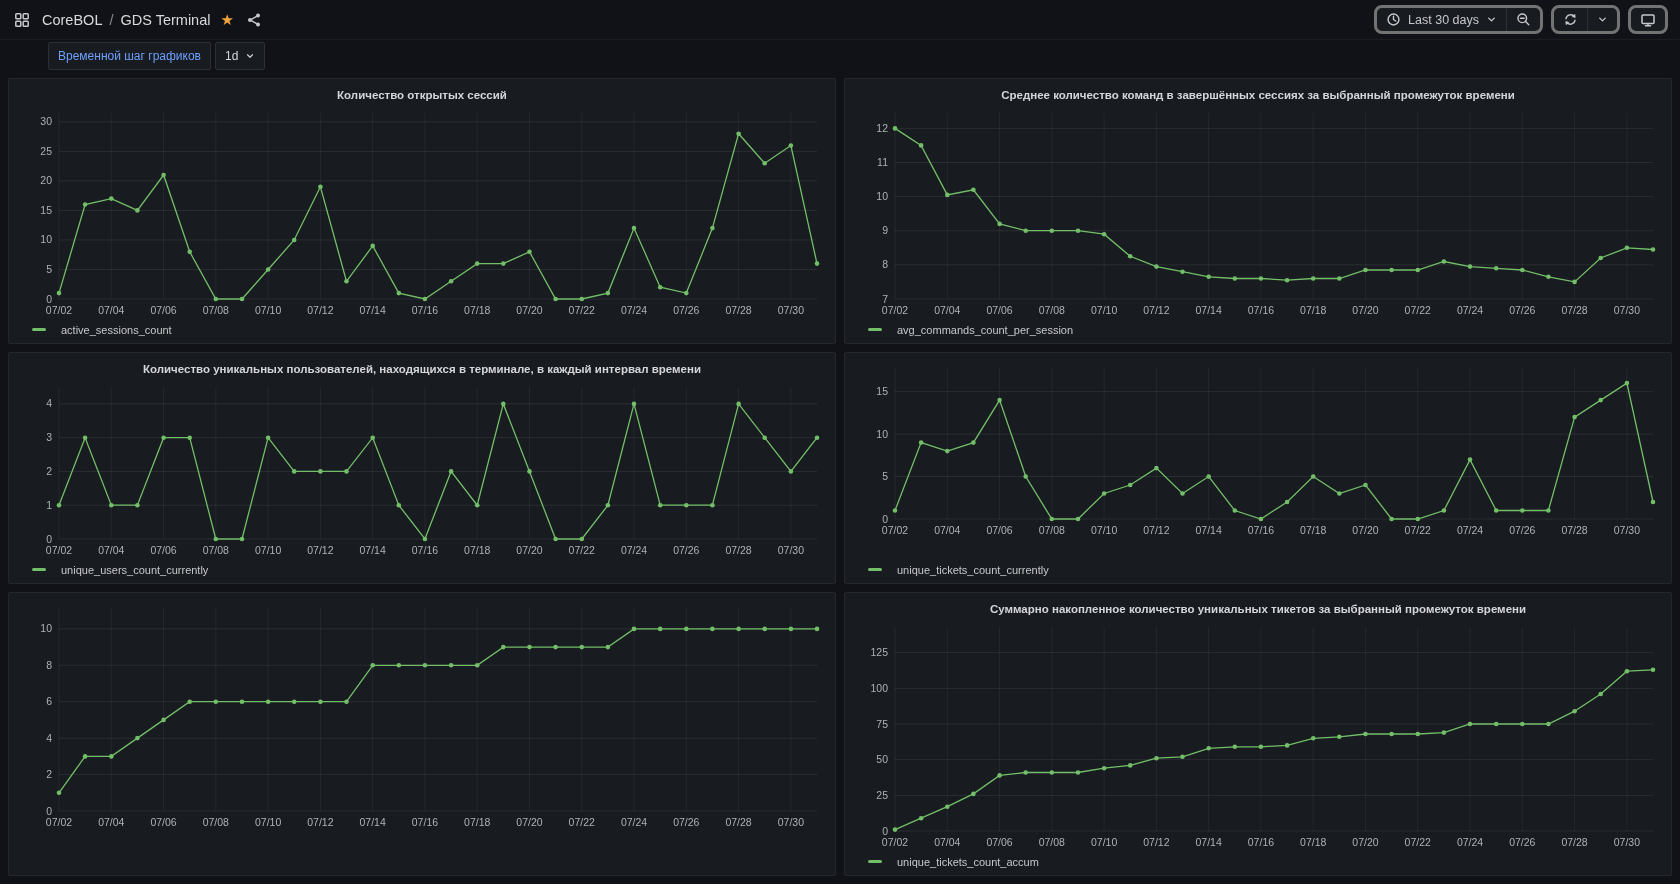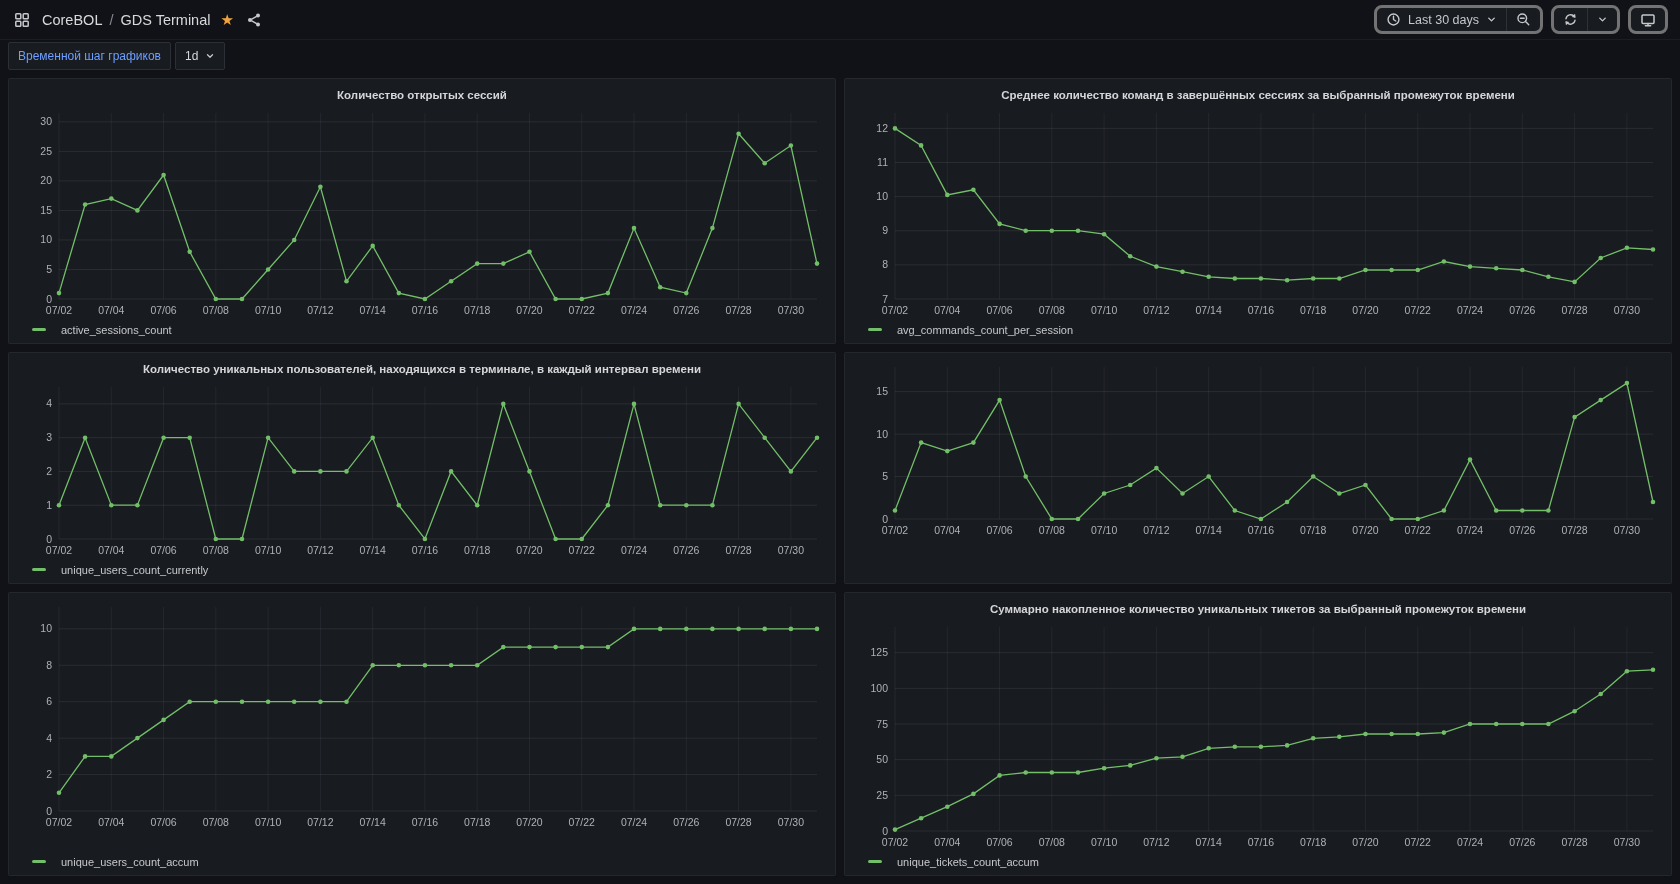"Временной шаг графиков" .submenu { margin-left: none -> 40px }
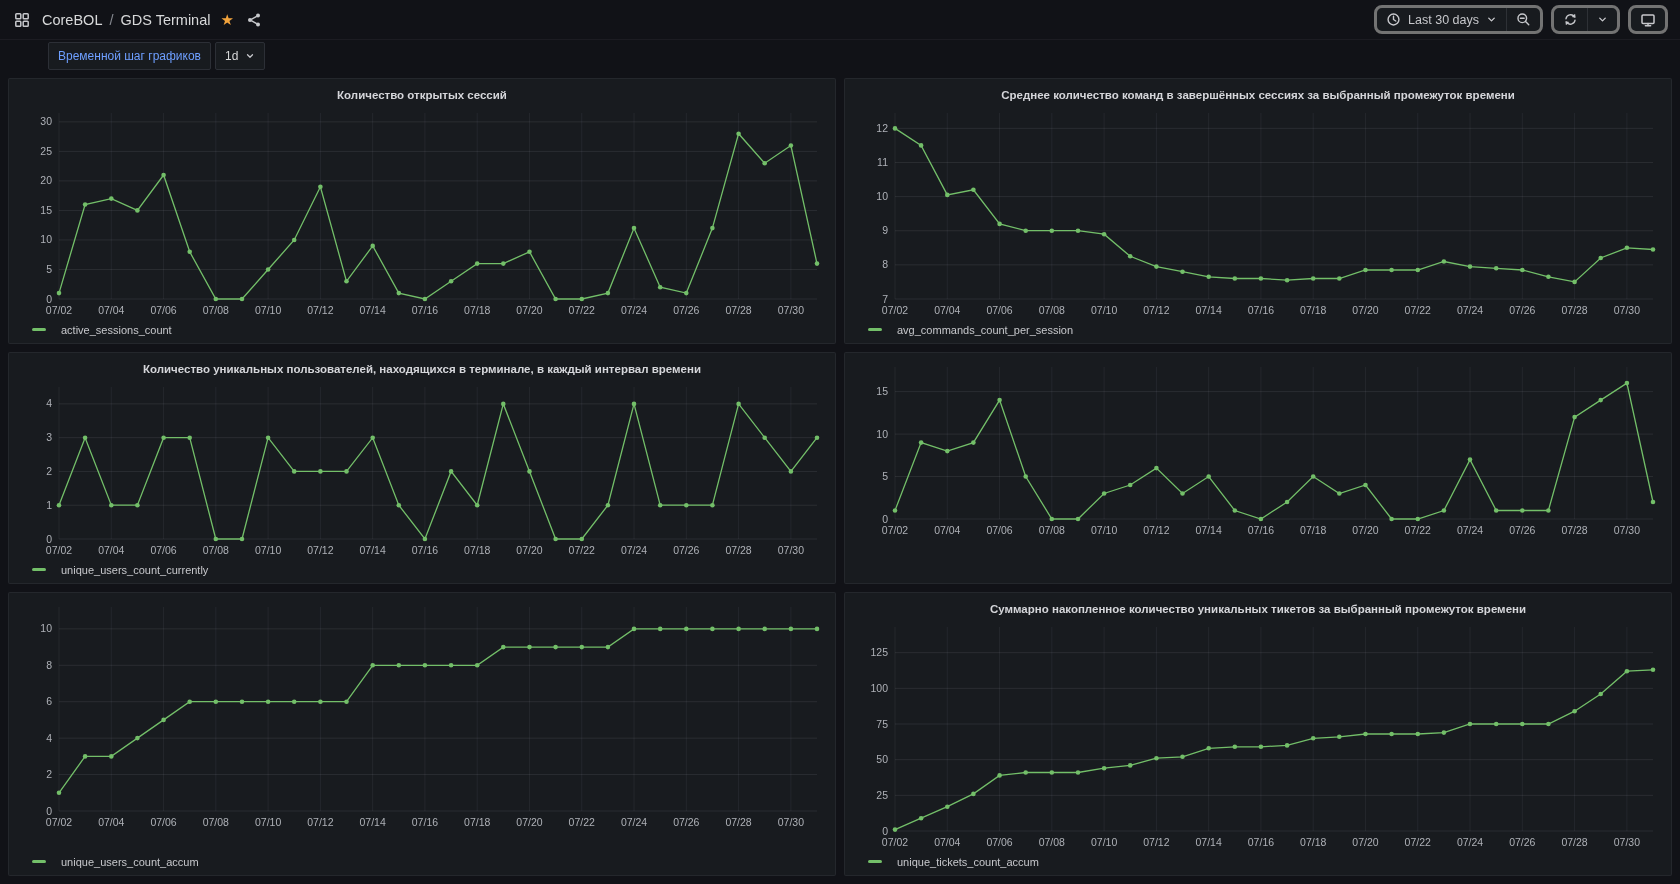"unique_tickets_count_currently" div.legend { html: none -> <div> <span></span> <span>unique_tickets_count_currently</span> </div> }
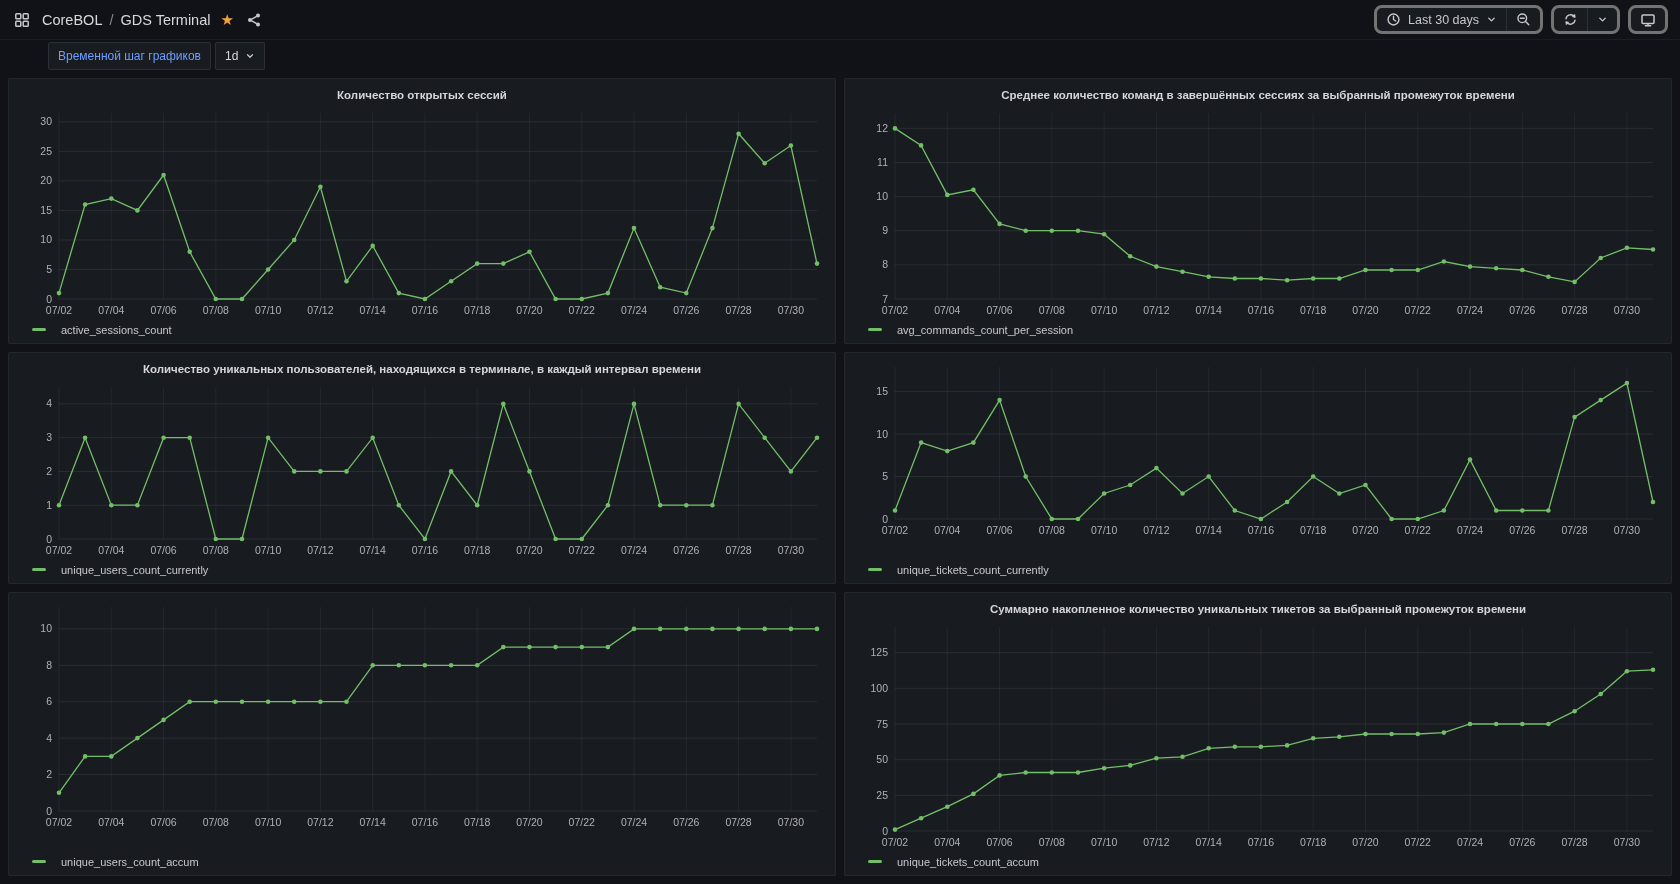"unique_users_count_accum" div.legend { html: <div> <span></span> <span>unique_users_count_accum</span> </div> -> none }
